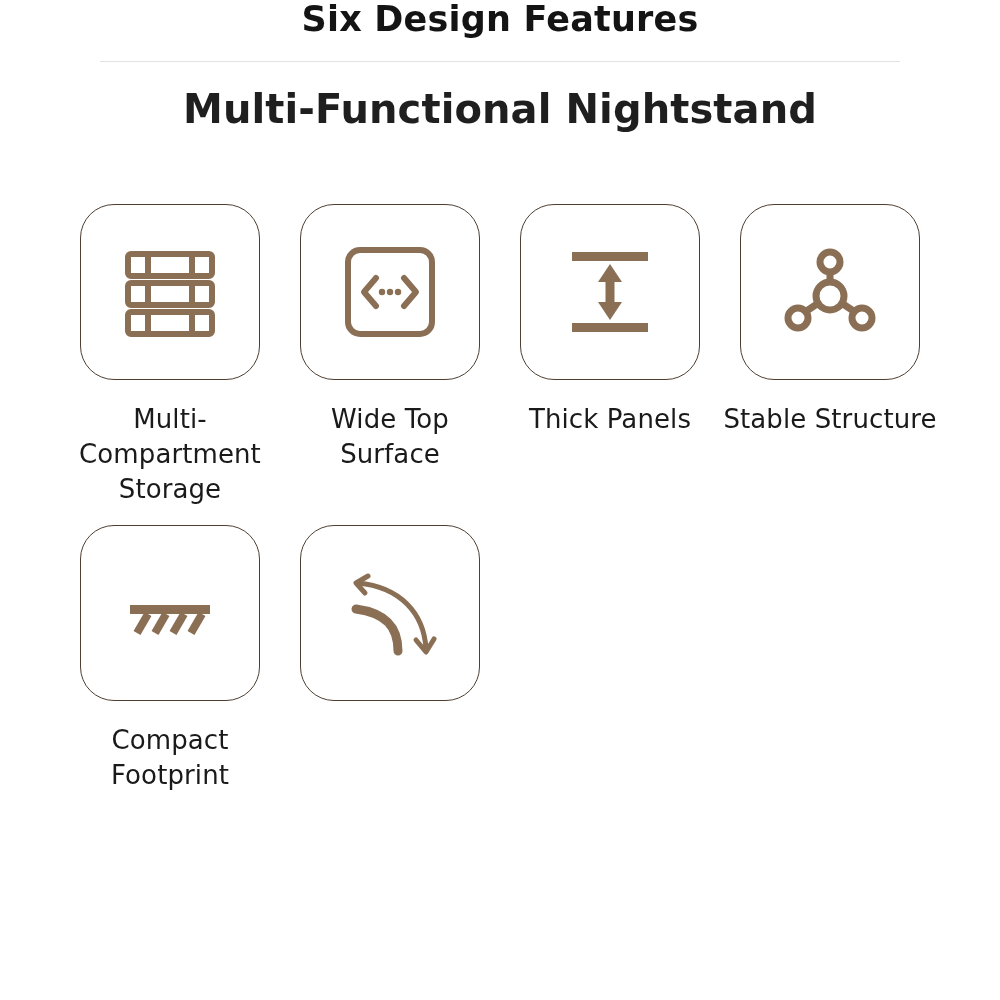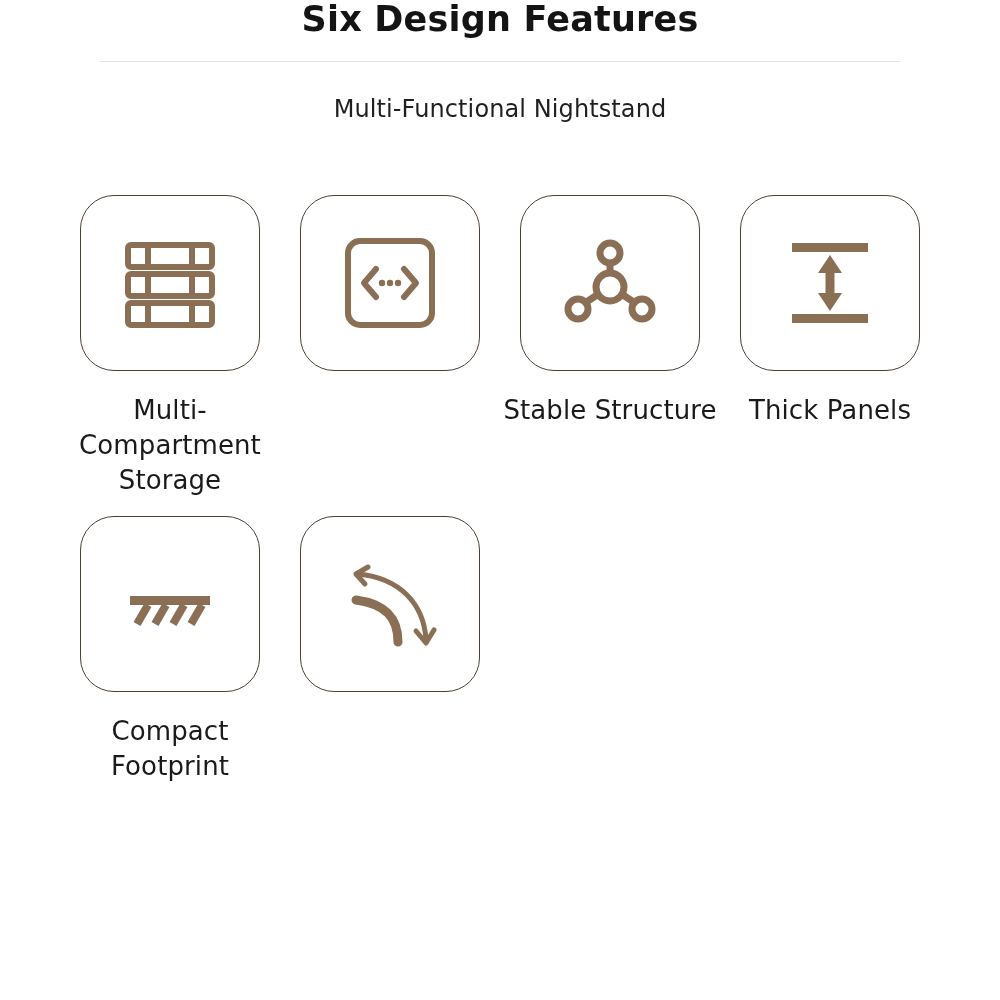"Multi-Functional Nightstand" .subtitle { font-size: 24px -> 40px; font-weight: 400 -> 700; margin-top: 33px -> 24px }
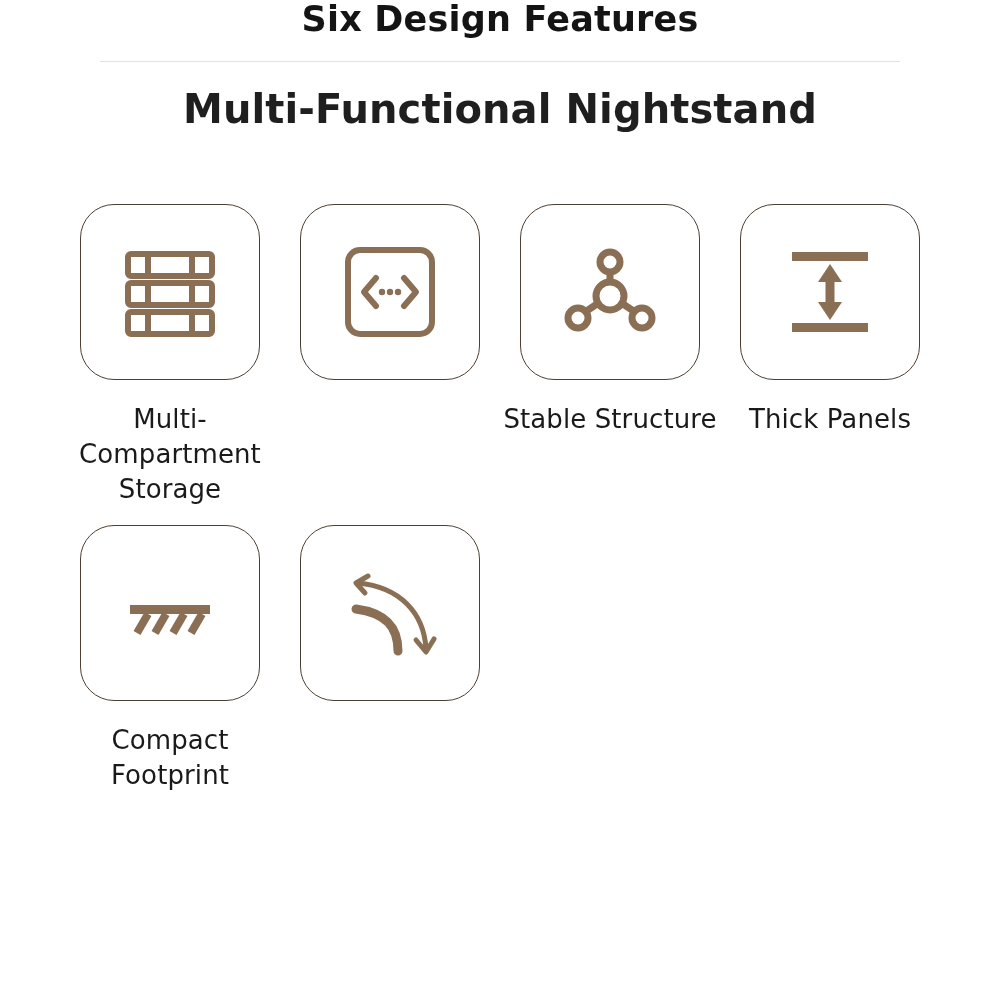"Wide Top Surface" div.caption { html: none -> <div>Wide Top Surface</div> }
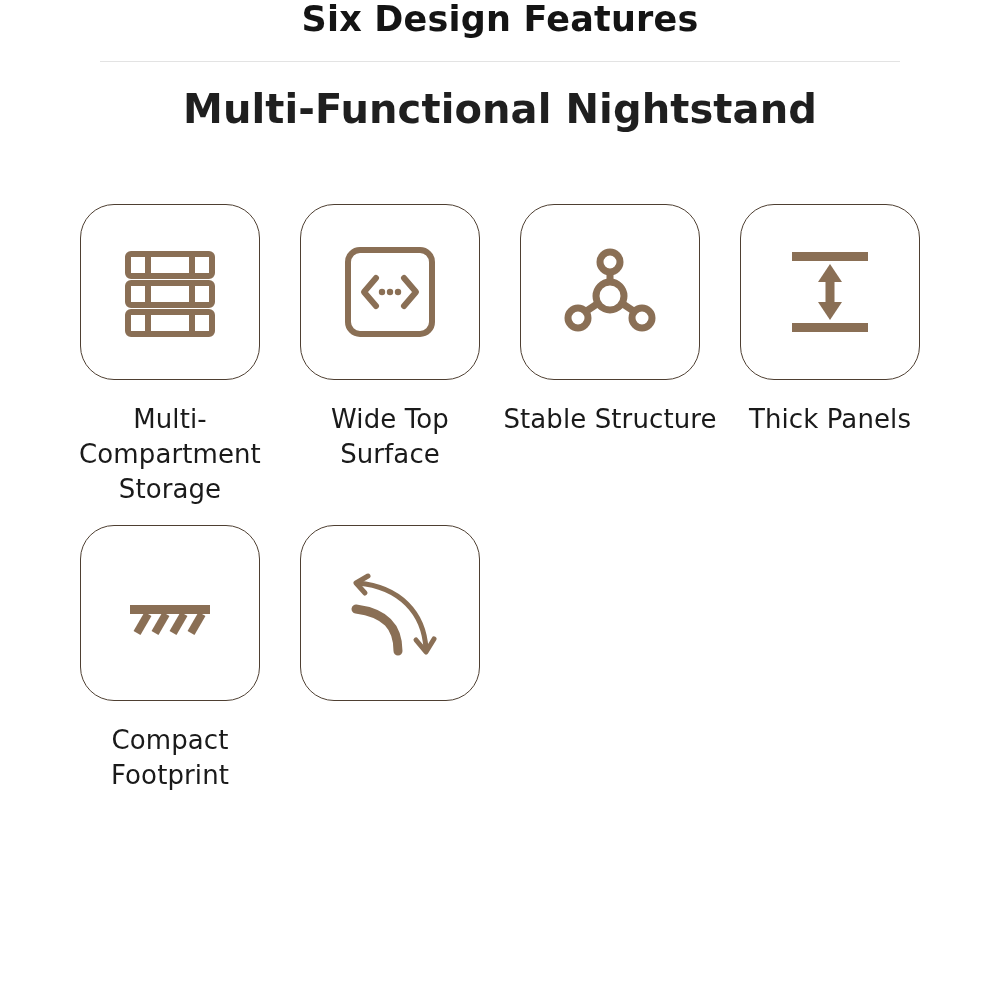"Stable Structure" div.feature { order: before "Thick Panels" -> after "Thick Panels" }
